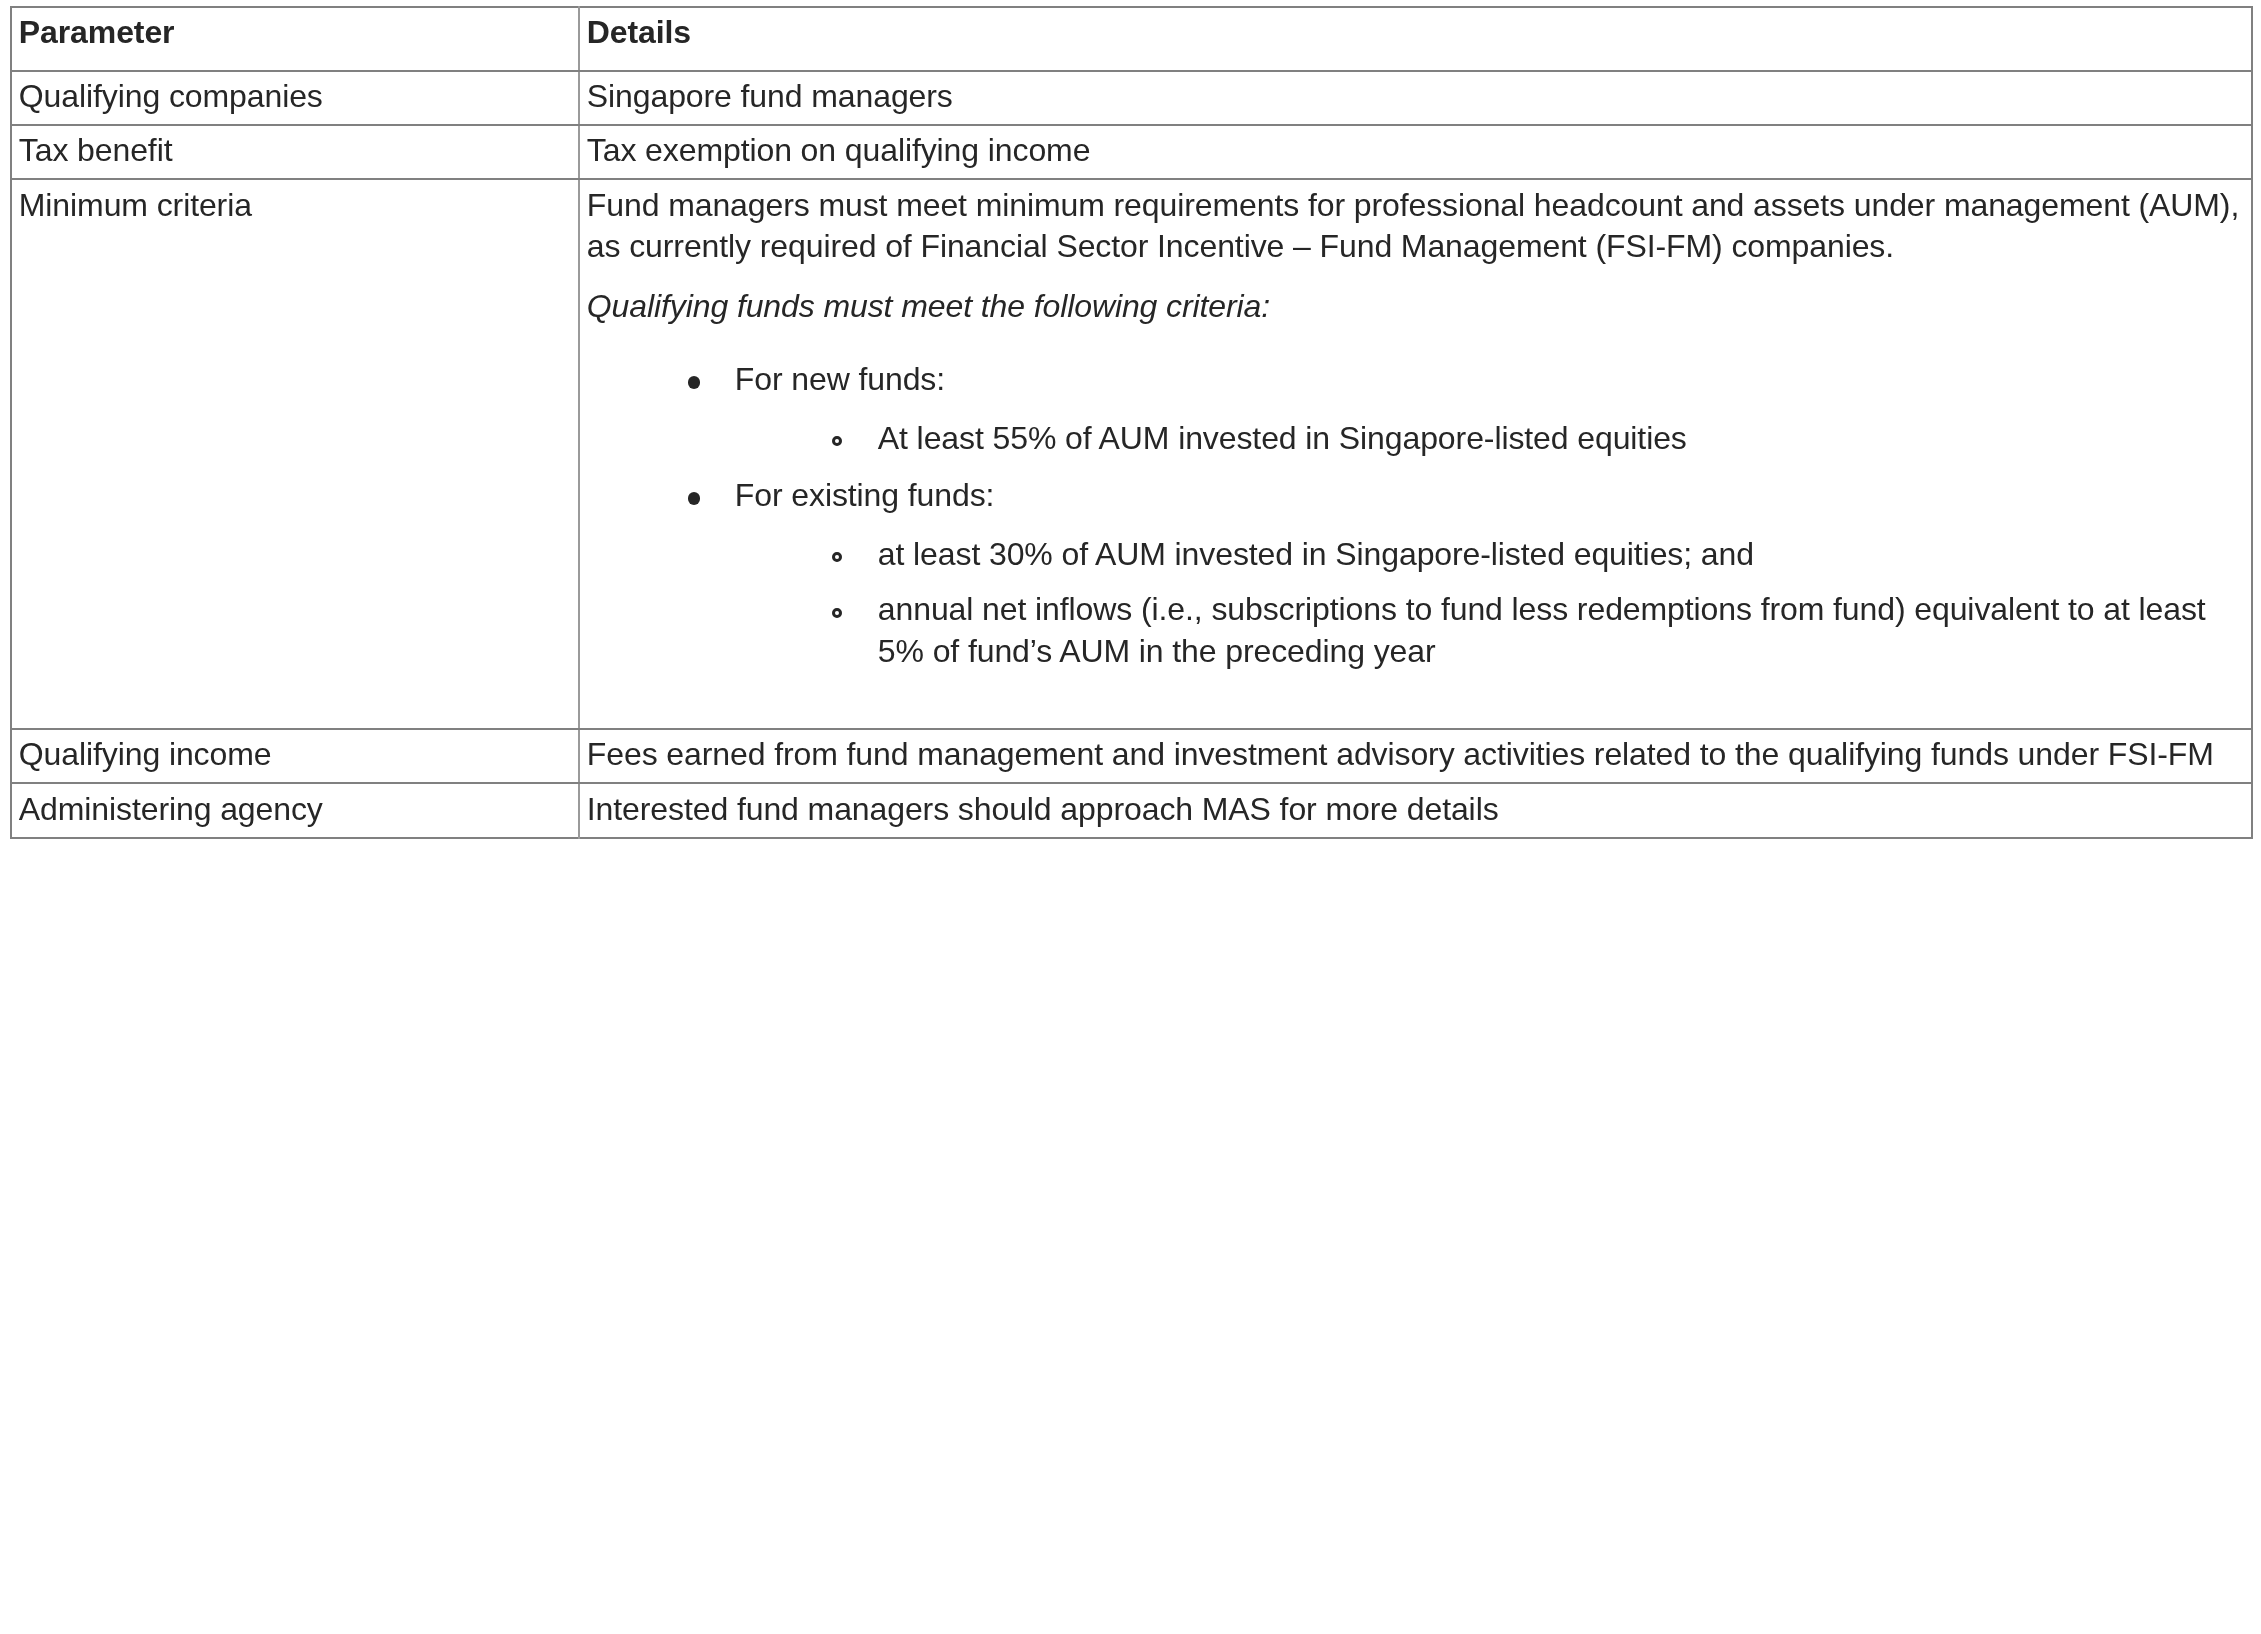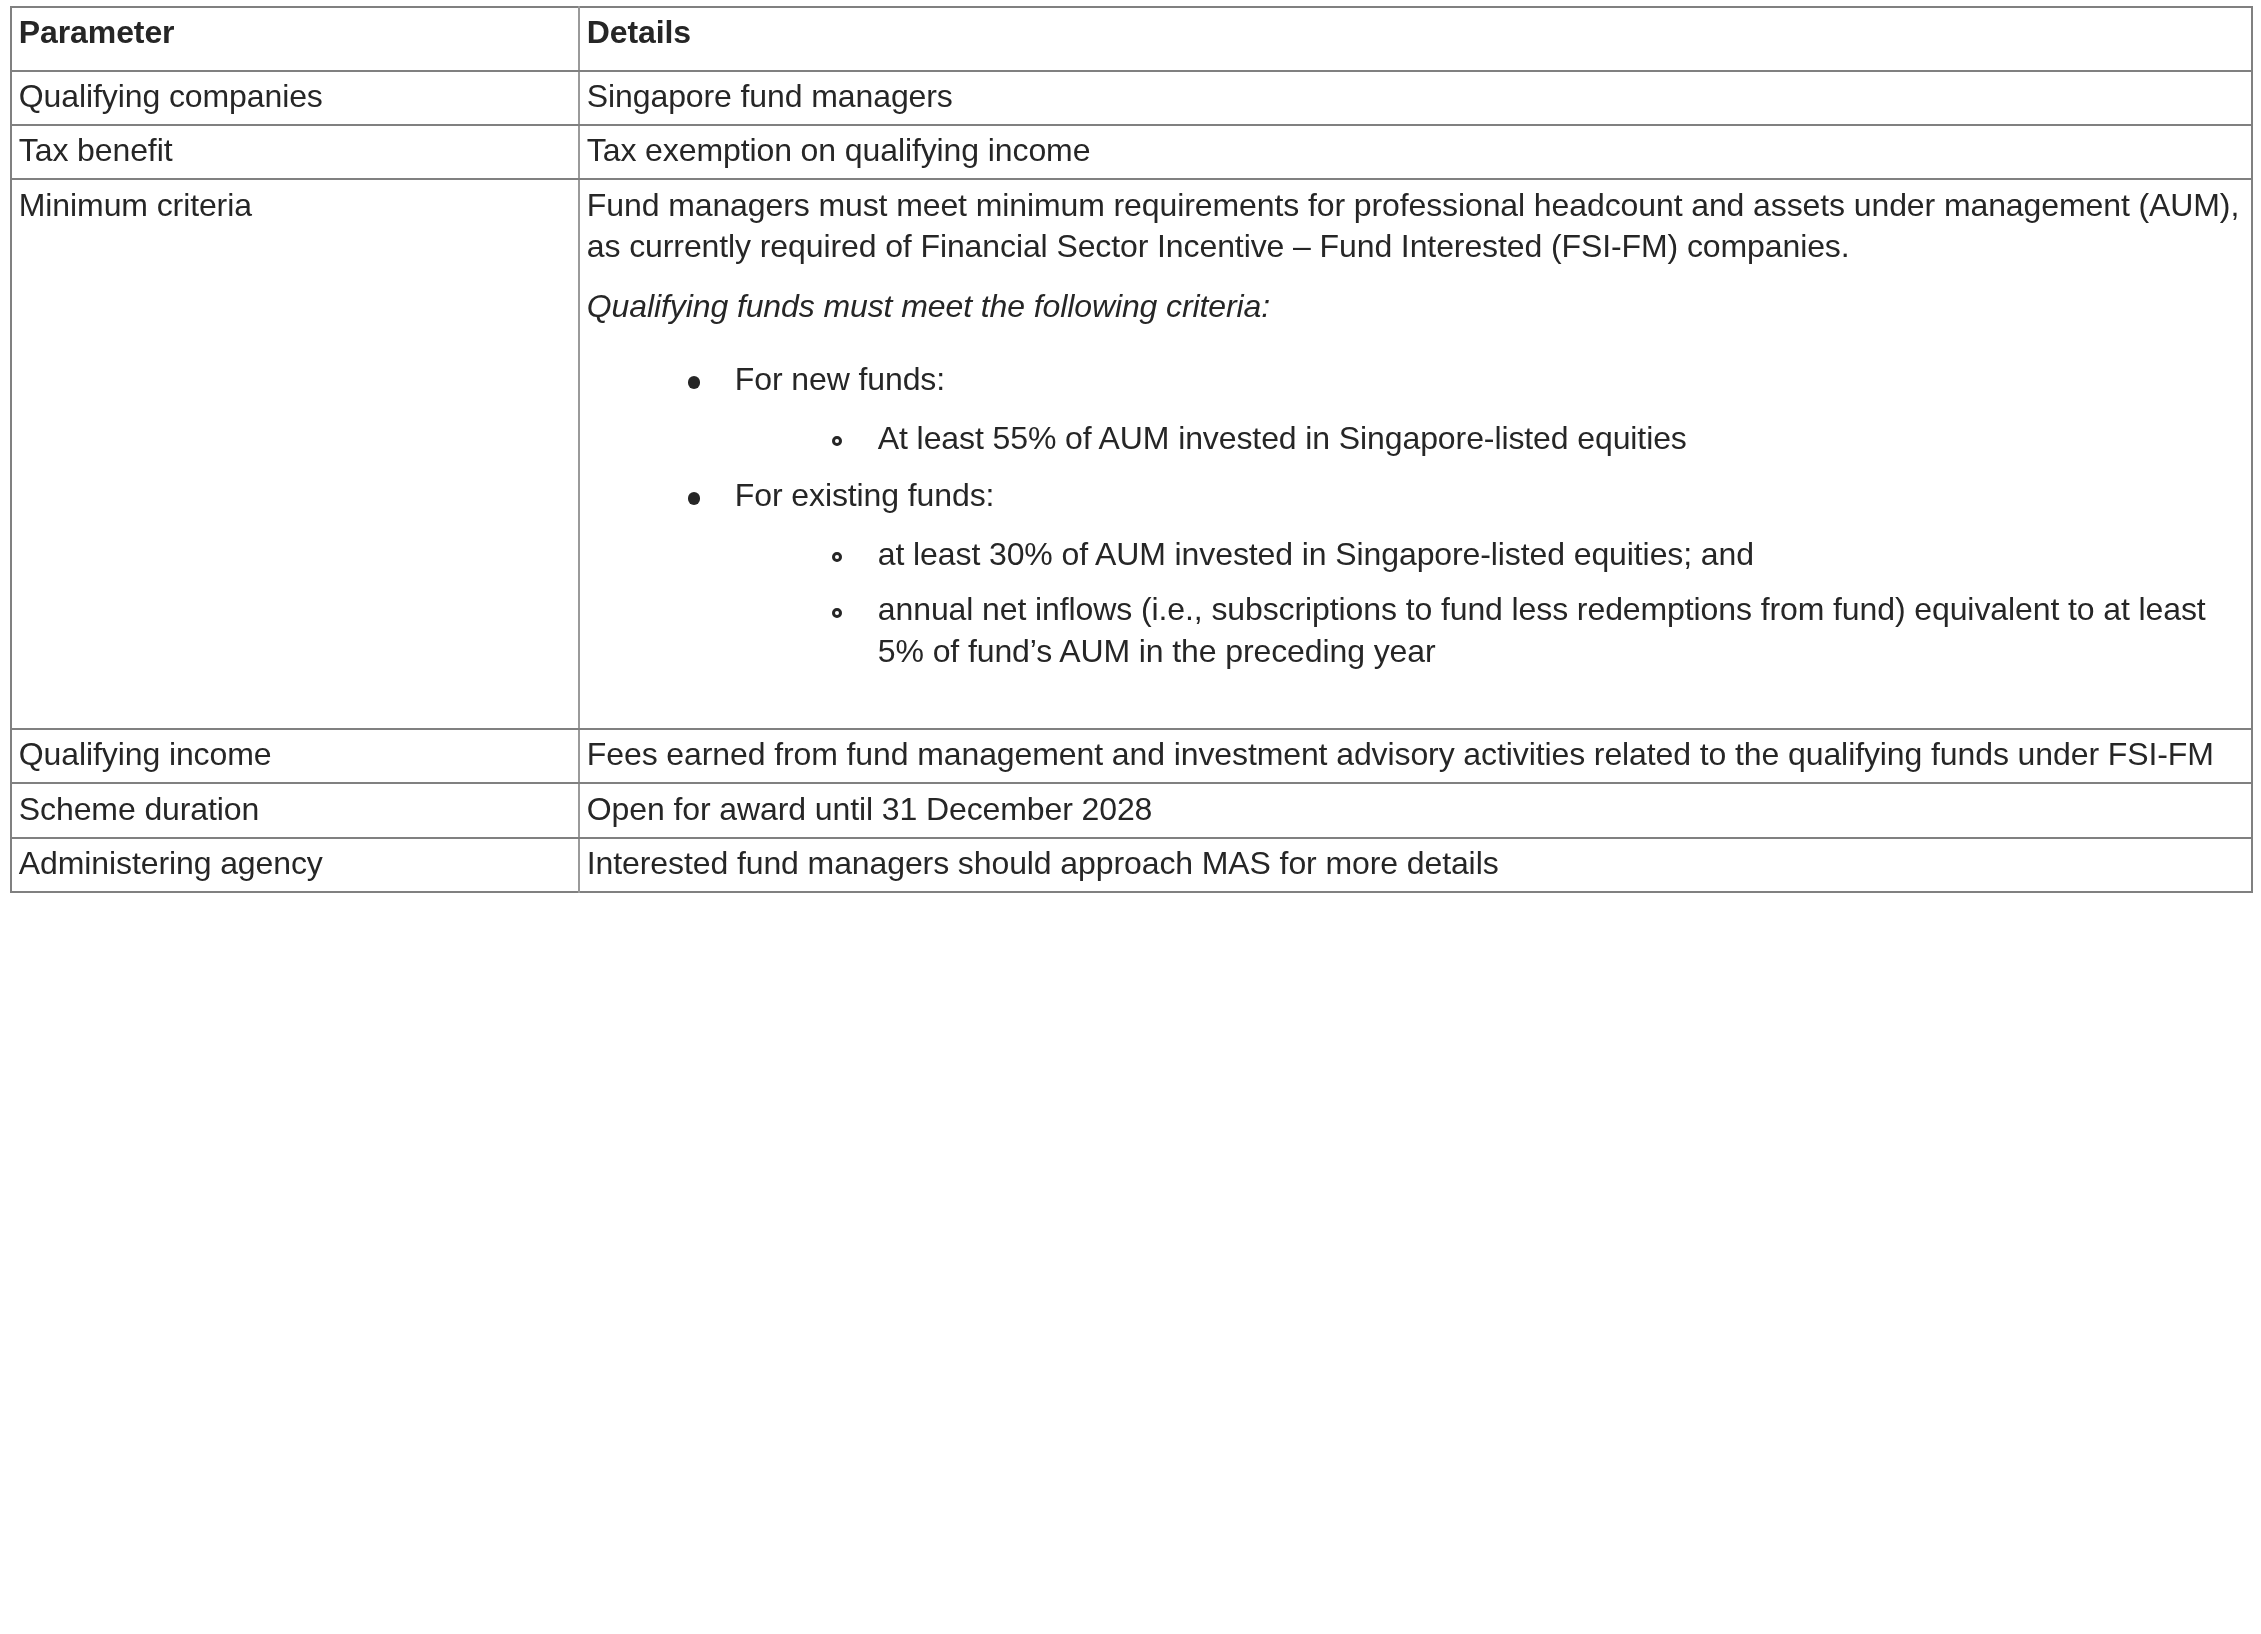"Fund managers must meet minimum" p.cell-p { text: Interested -> Management }
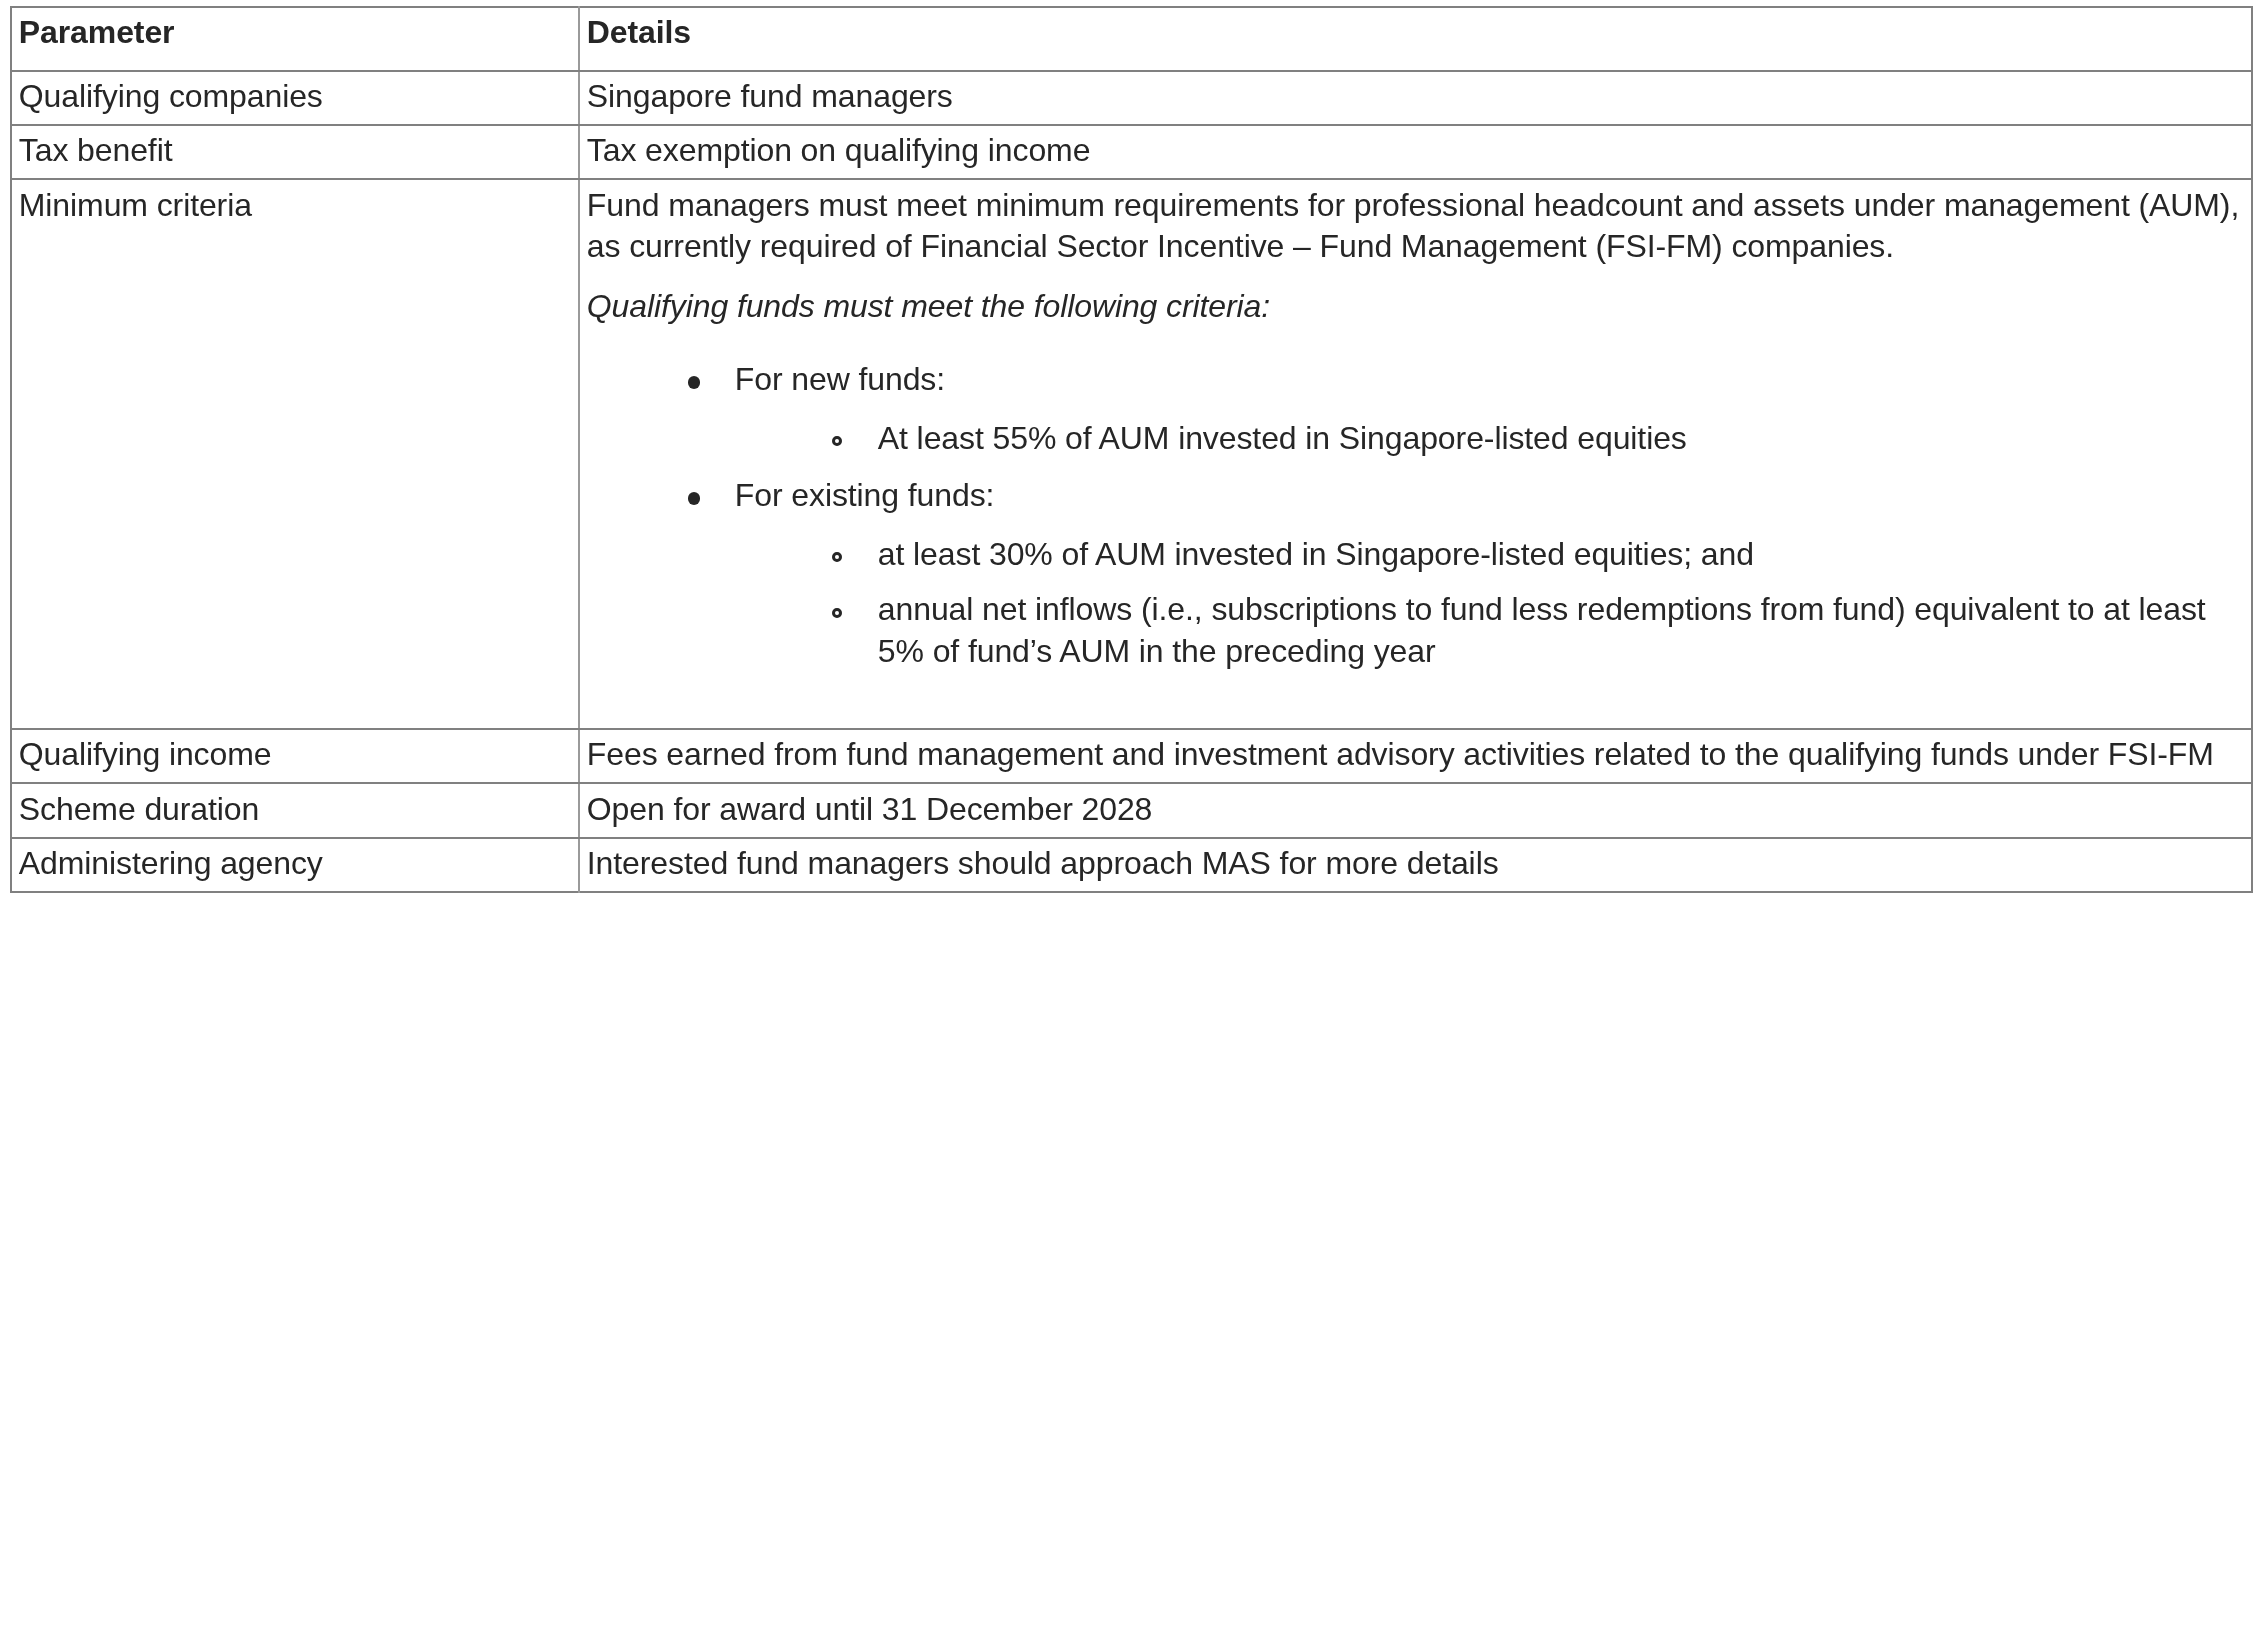"Scheme duration" tr { html: <tr> <td> <span>Scheme duration</span> </td> <td> <p>Open for award until 31 December 2028</p> </td> </tr> -> none }
